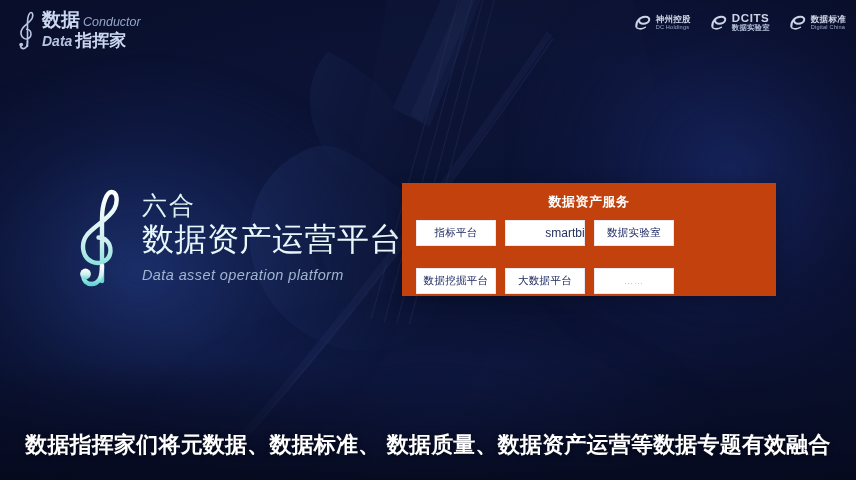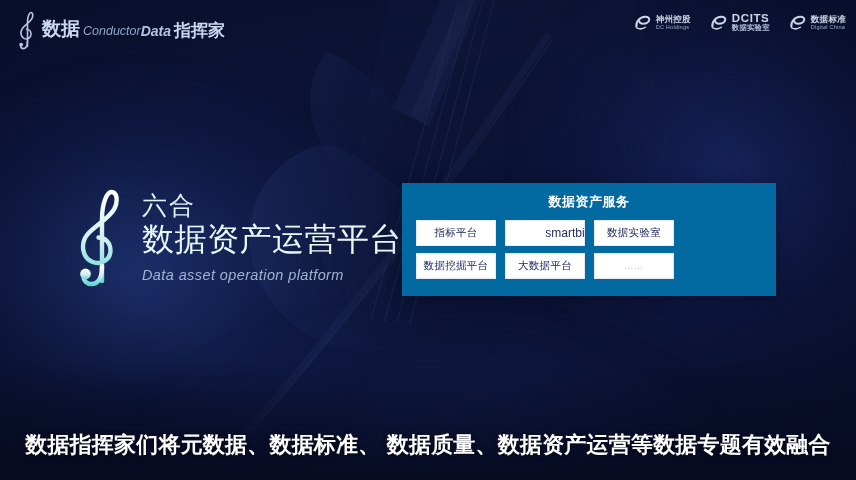"数据" .brand-words { flex-direction: row -> column }
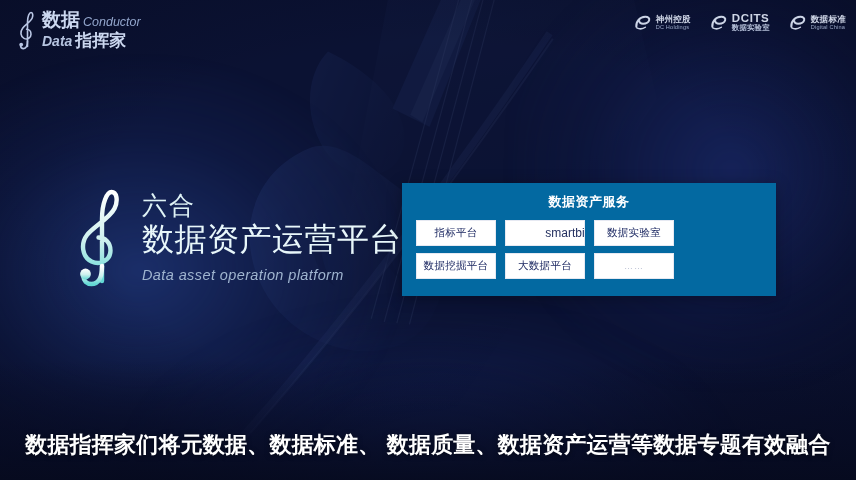"数据资产服务" .panel { background: #0369a1 -> #c2410c }
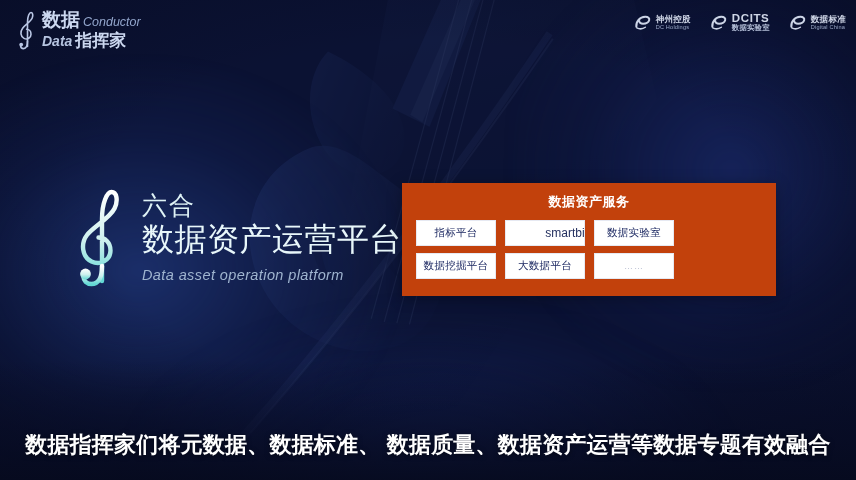"指标平台" .panel-row { margin-bottom: 7px -> 22px }
